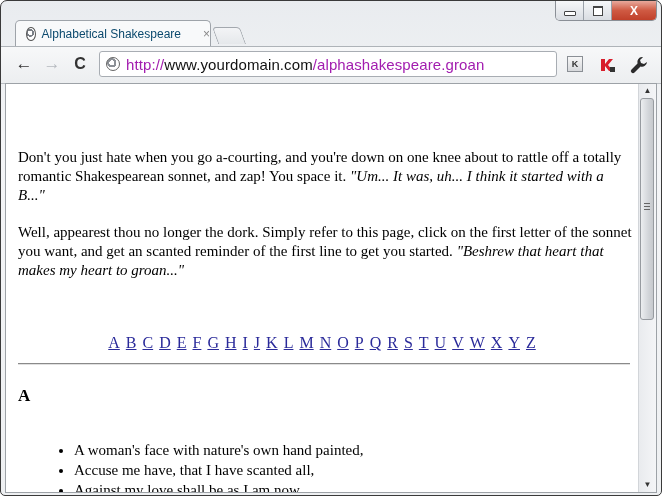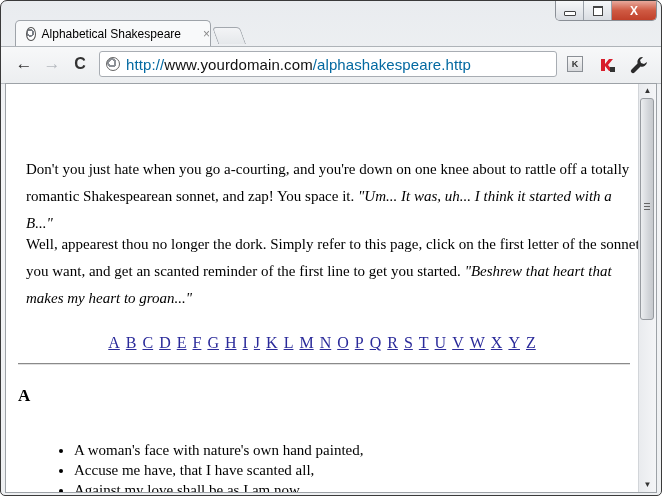"Alphabetical Shakespeare" .tab .title { color: #000000 -> #0c4a6e }
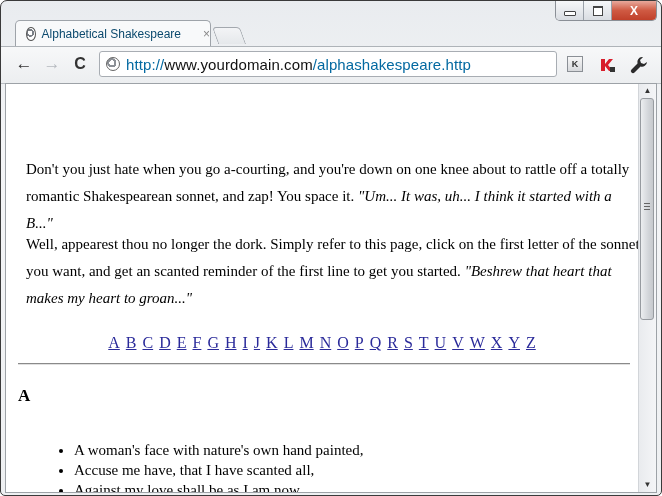"http://" .url .dim { color: #0369a1 -> #a21caf }
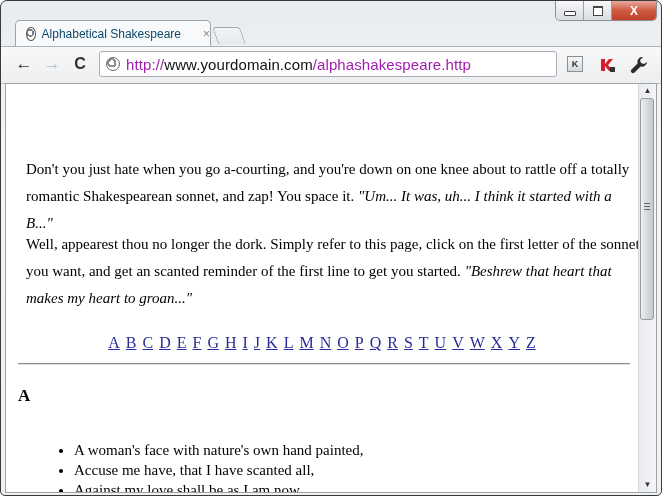"/alphashakespeare.http" span.dim { text: /alphashakespeare.http -> /alphashakespeare.groan }
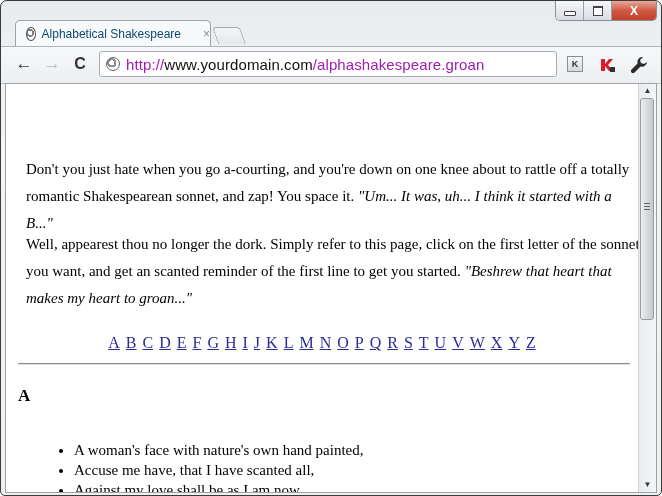"Don't you just hate when" .p { line-height: 27px -> 19px; margin: 8px -> 0 }
